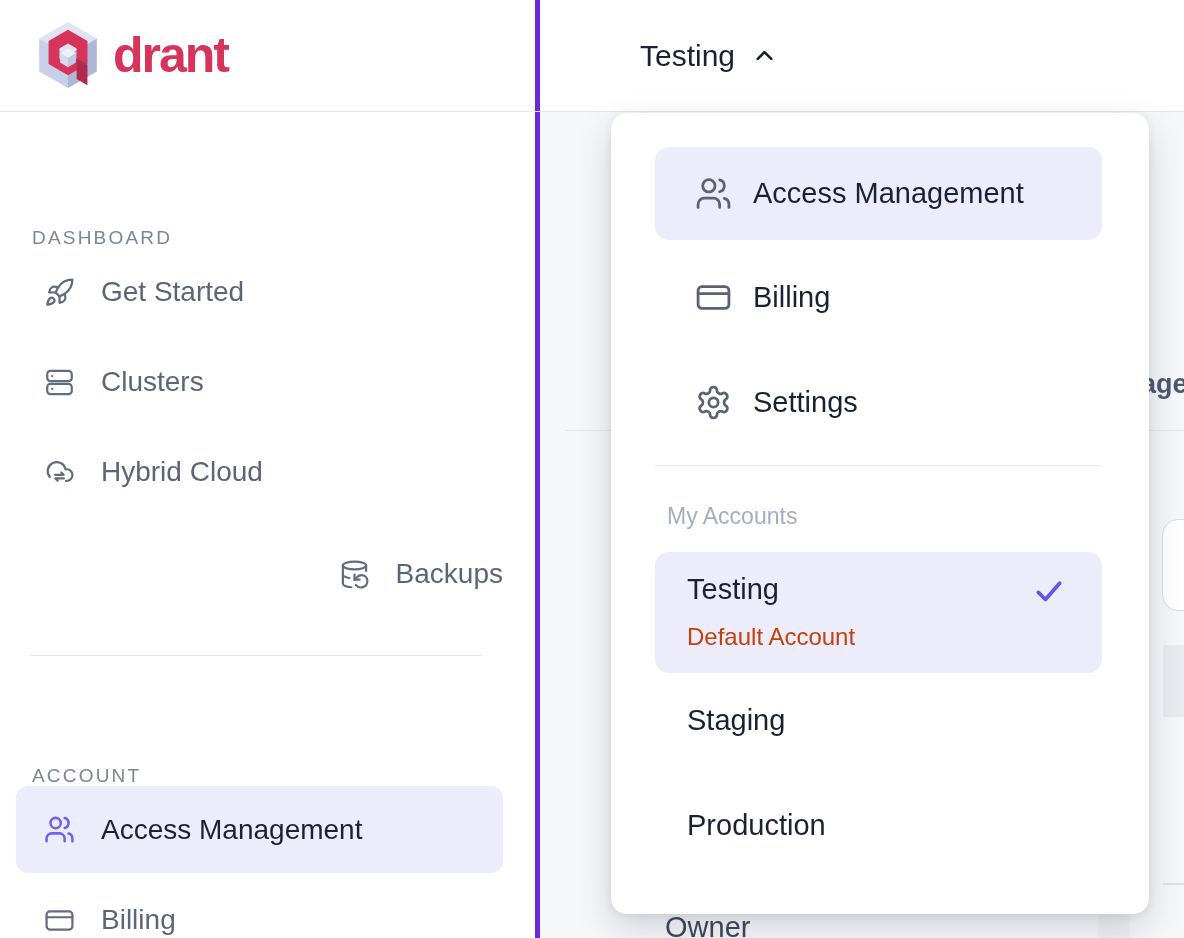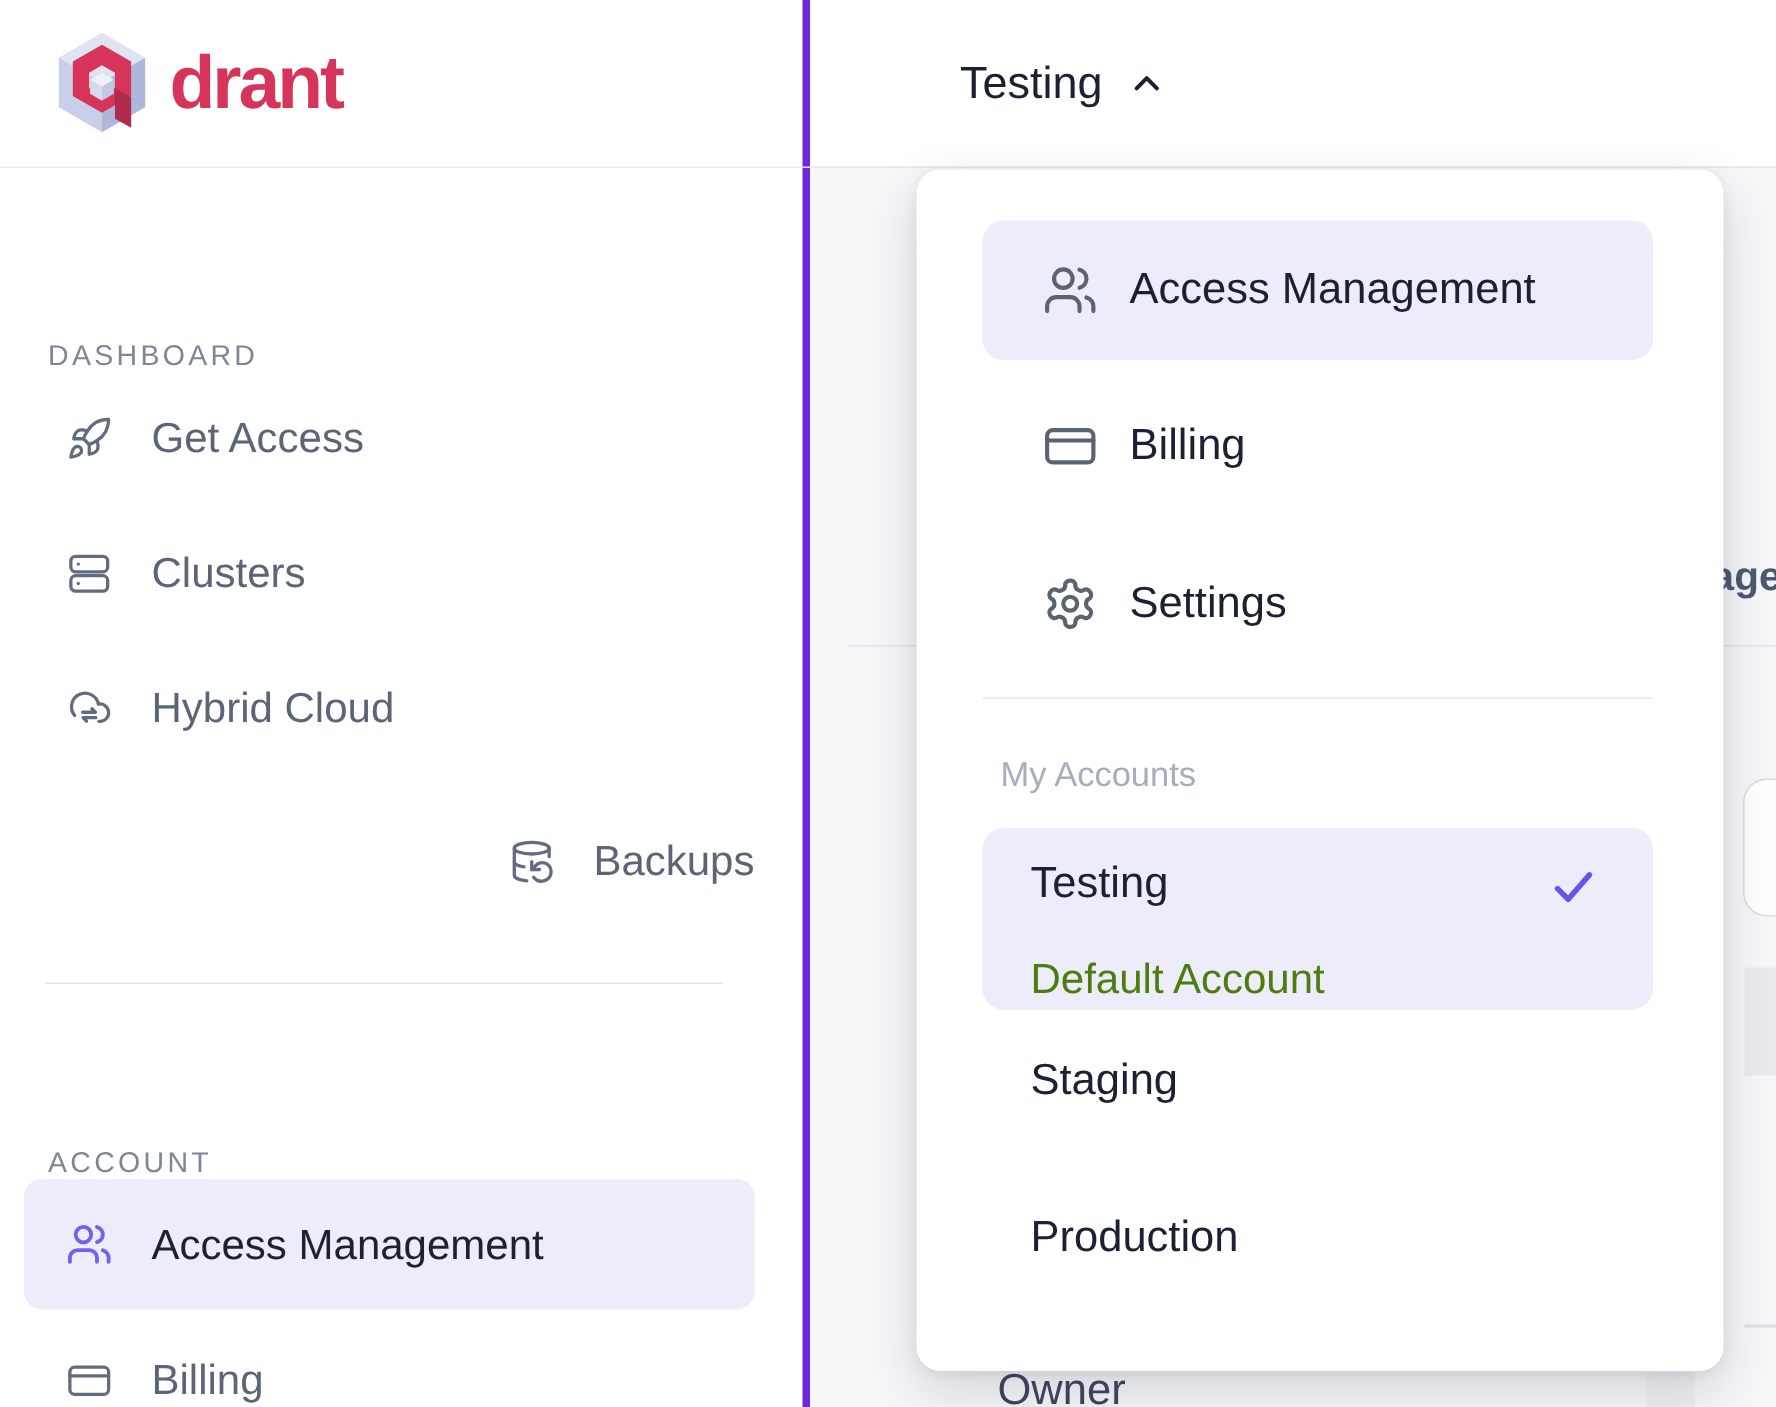"Get Access" span.nlabel { text: Access -> Started }
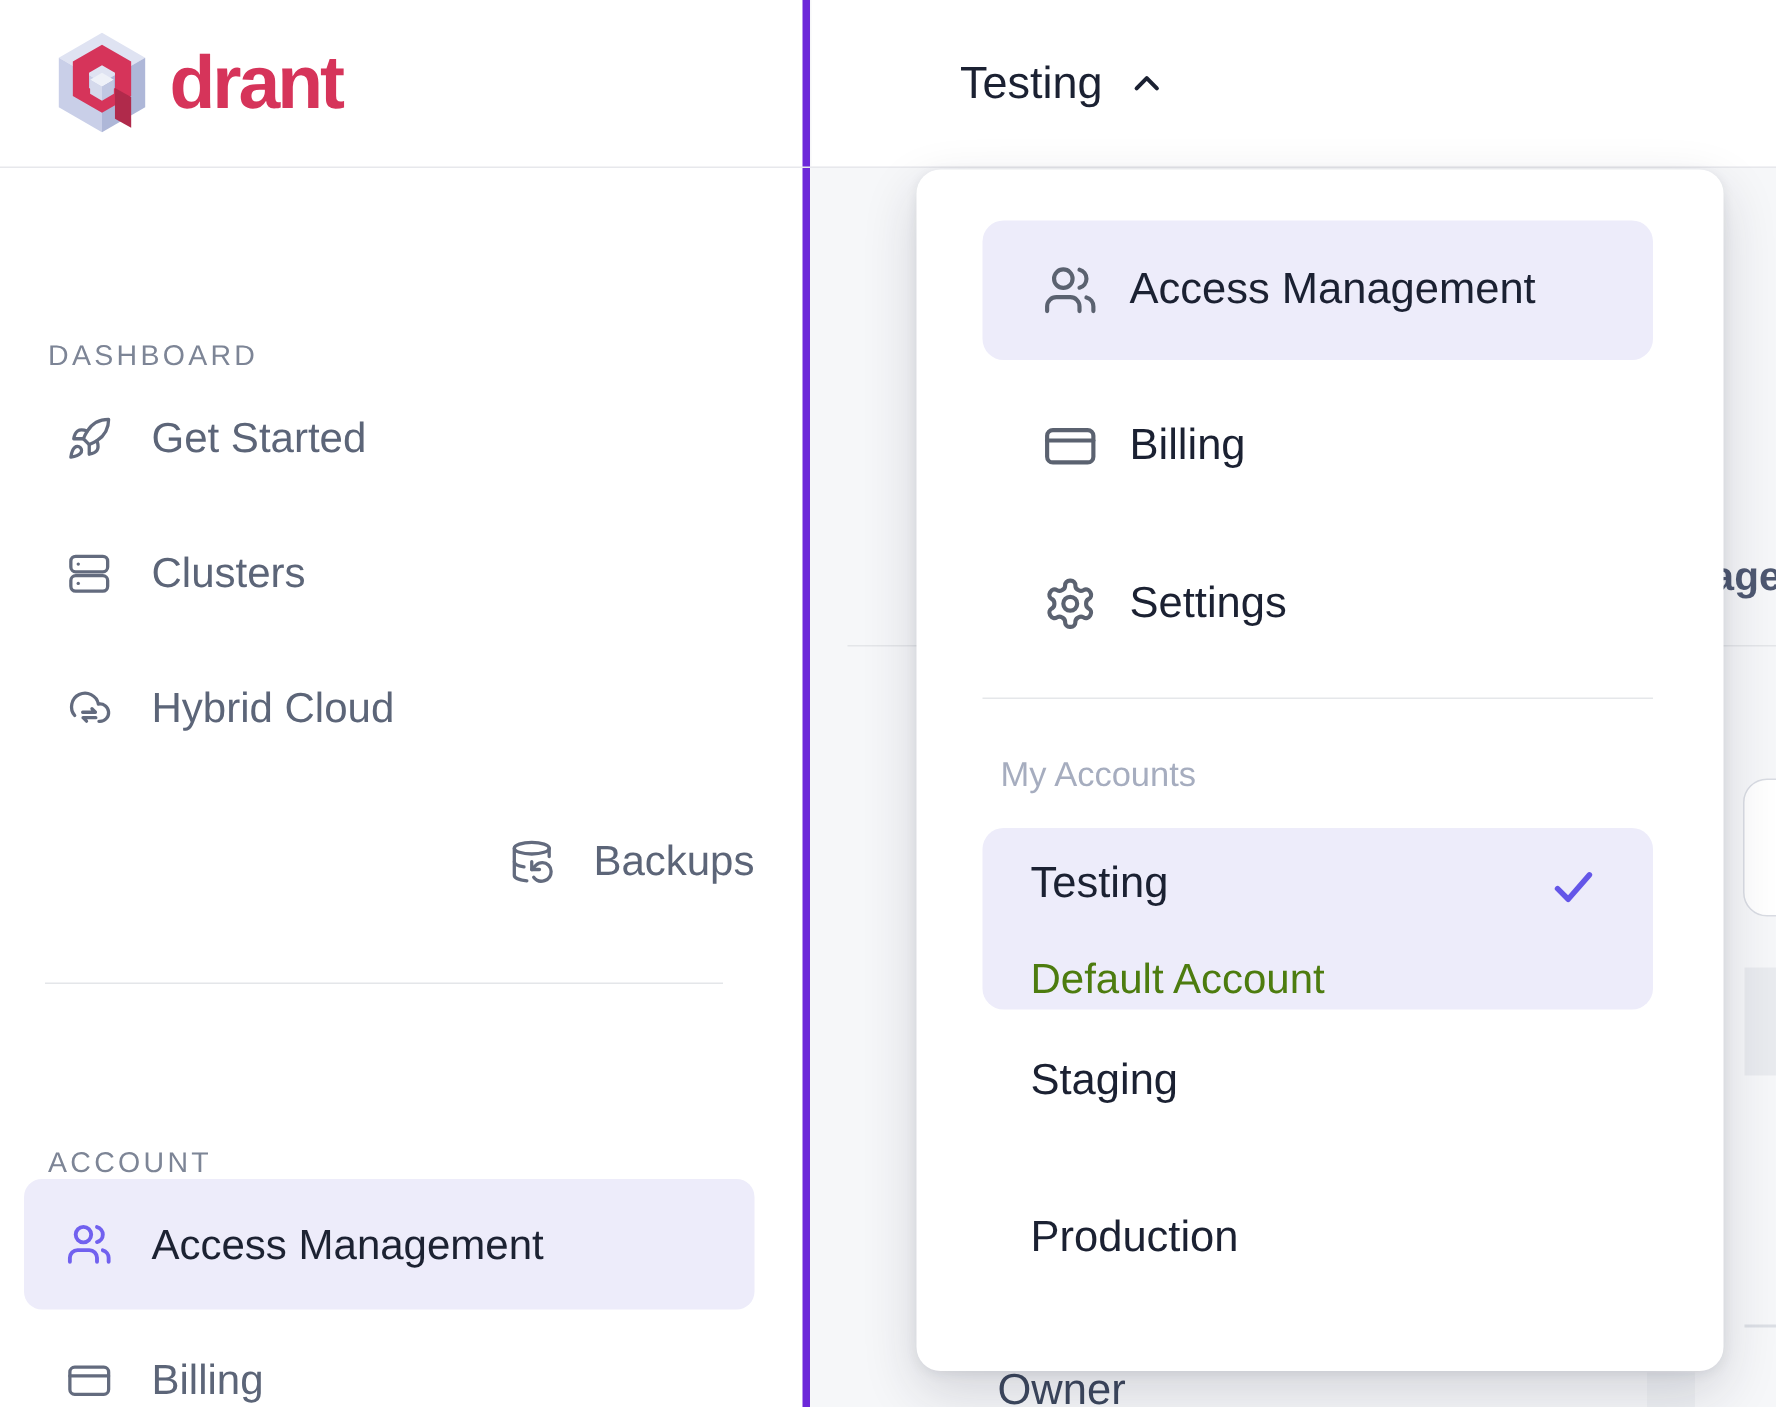"Default Account" .acct-desc { color: #4d7c0f -> #c2410c; font-size: 28px -> 24px; top: 85px -> 71px }
